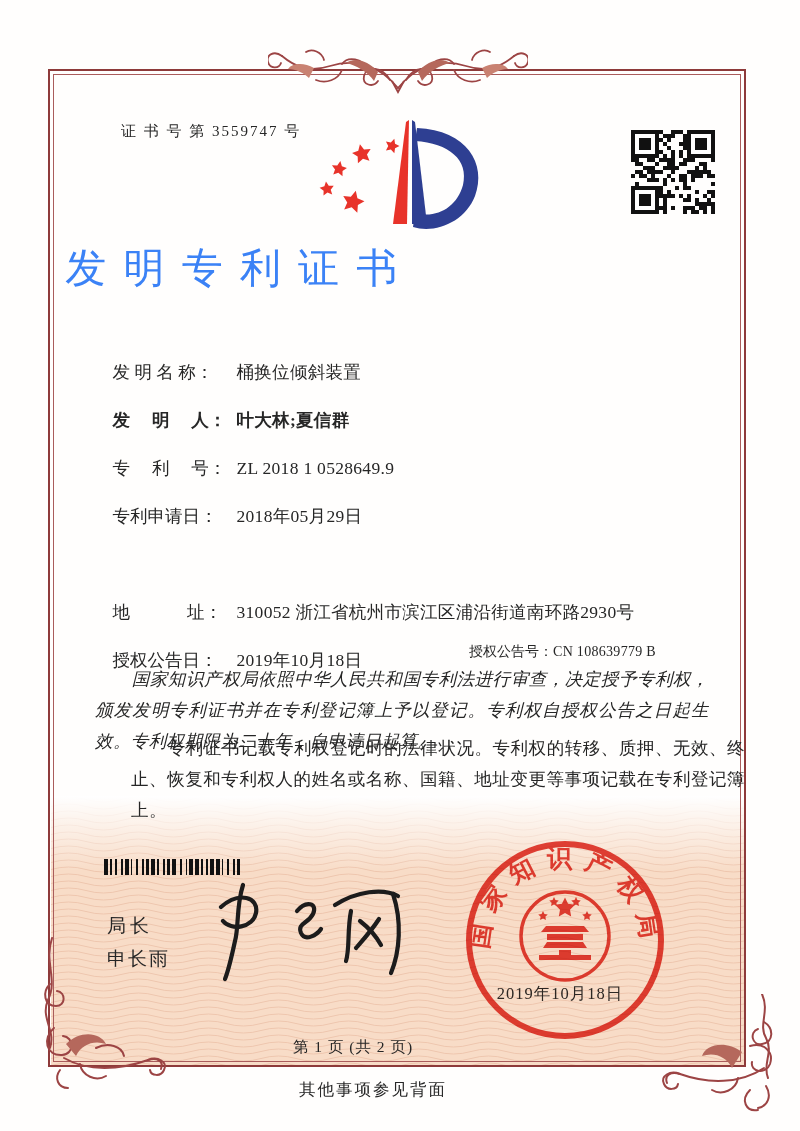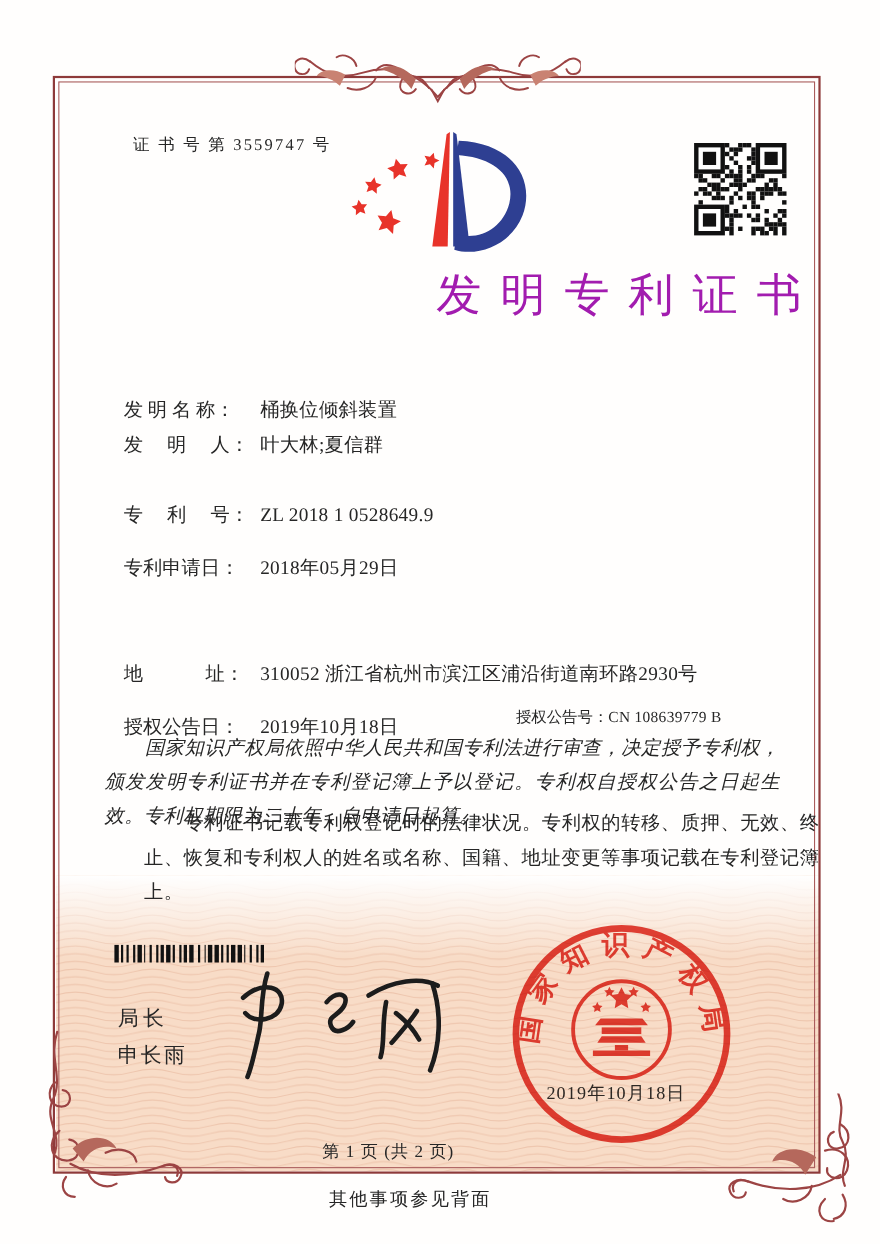"发明专利证书" .title { color: #a21caf -> #3b82f6; text-align: right -> left }
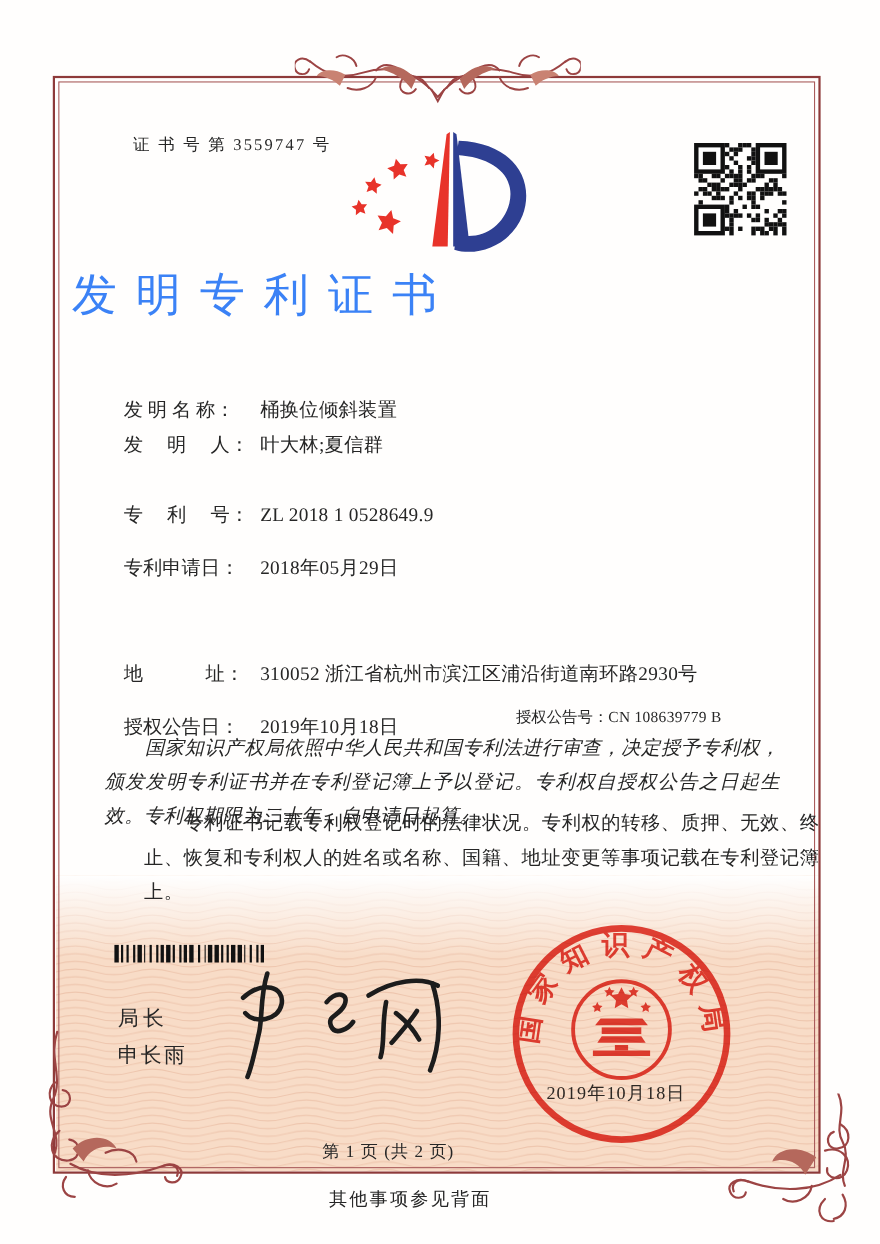"发 明 人： 叶大林;夏信群" div.frow { font-weight: none -> bold; top: 371px -> 387px }
